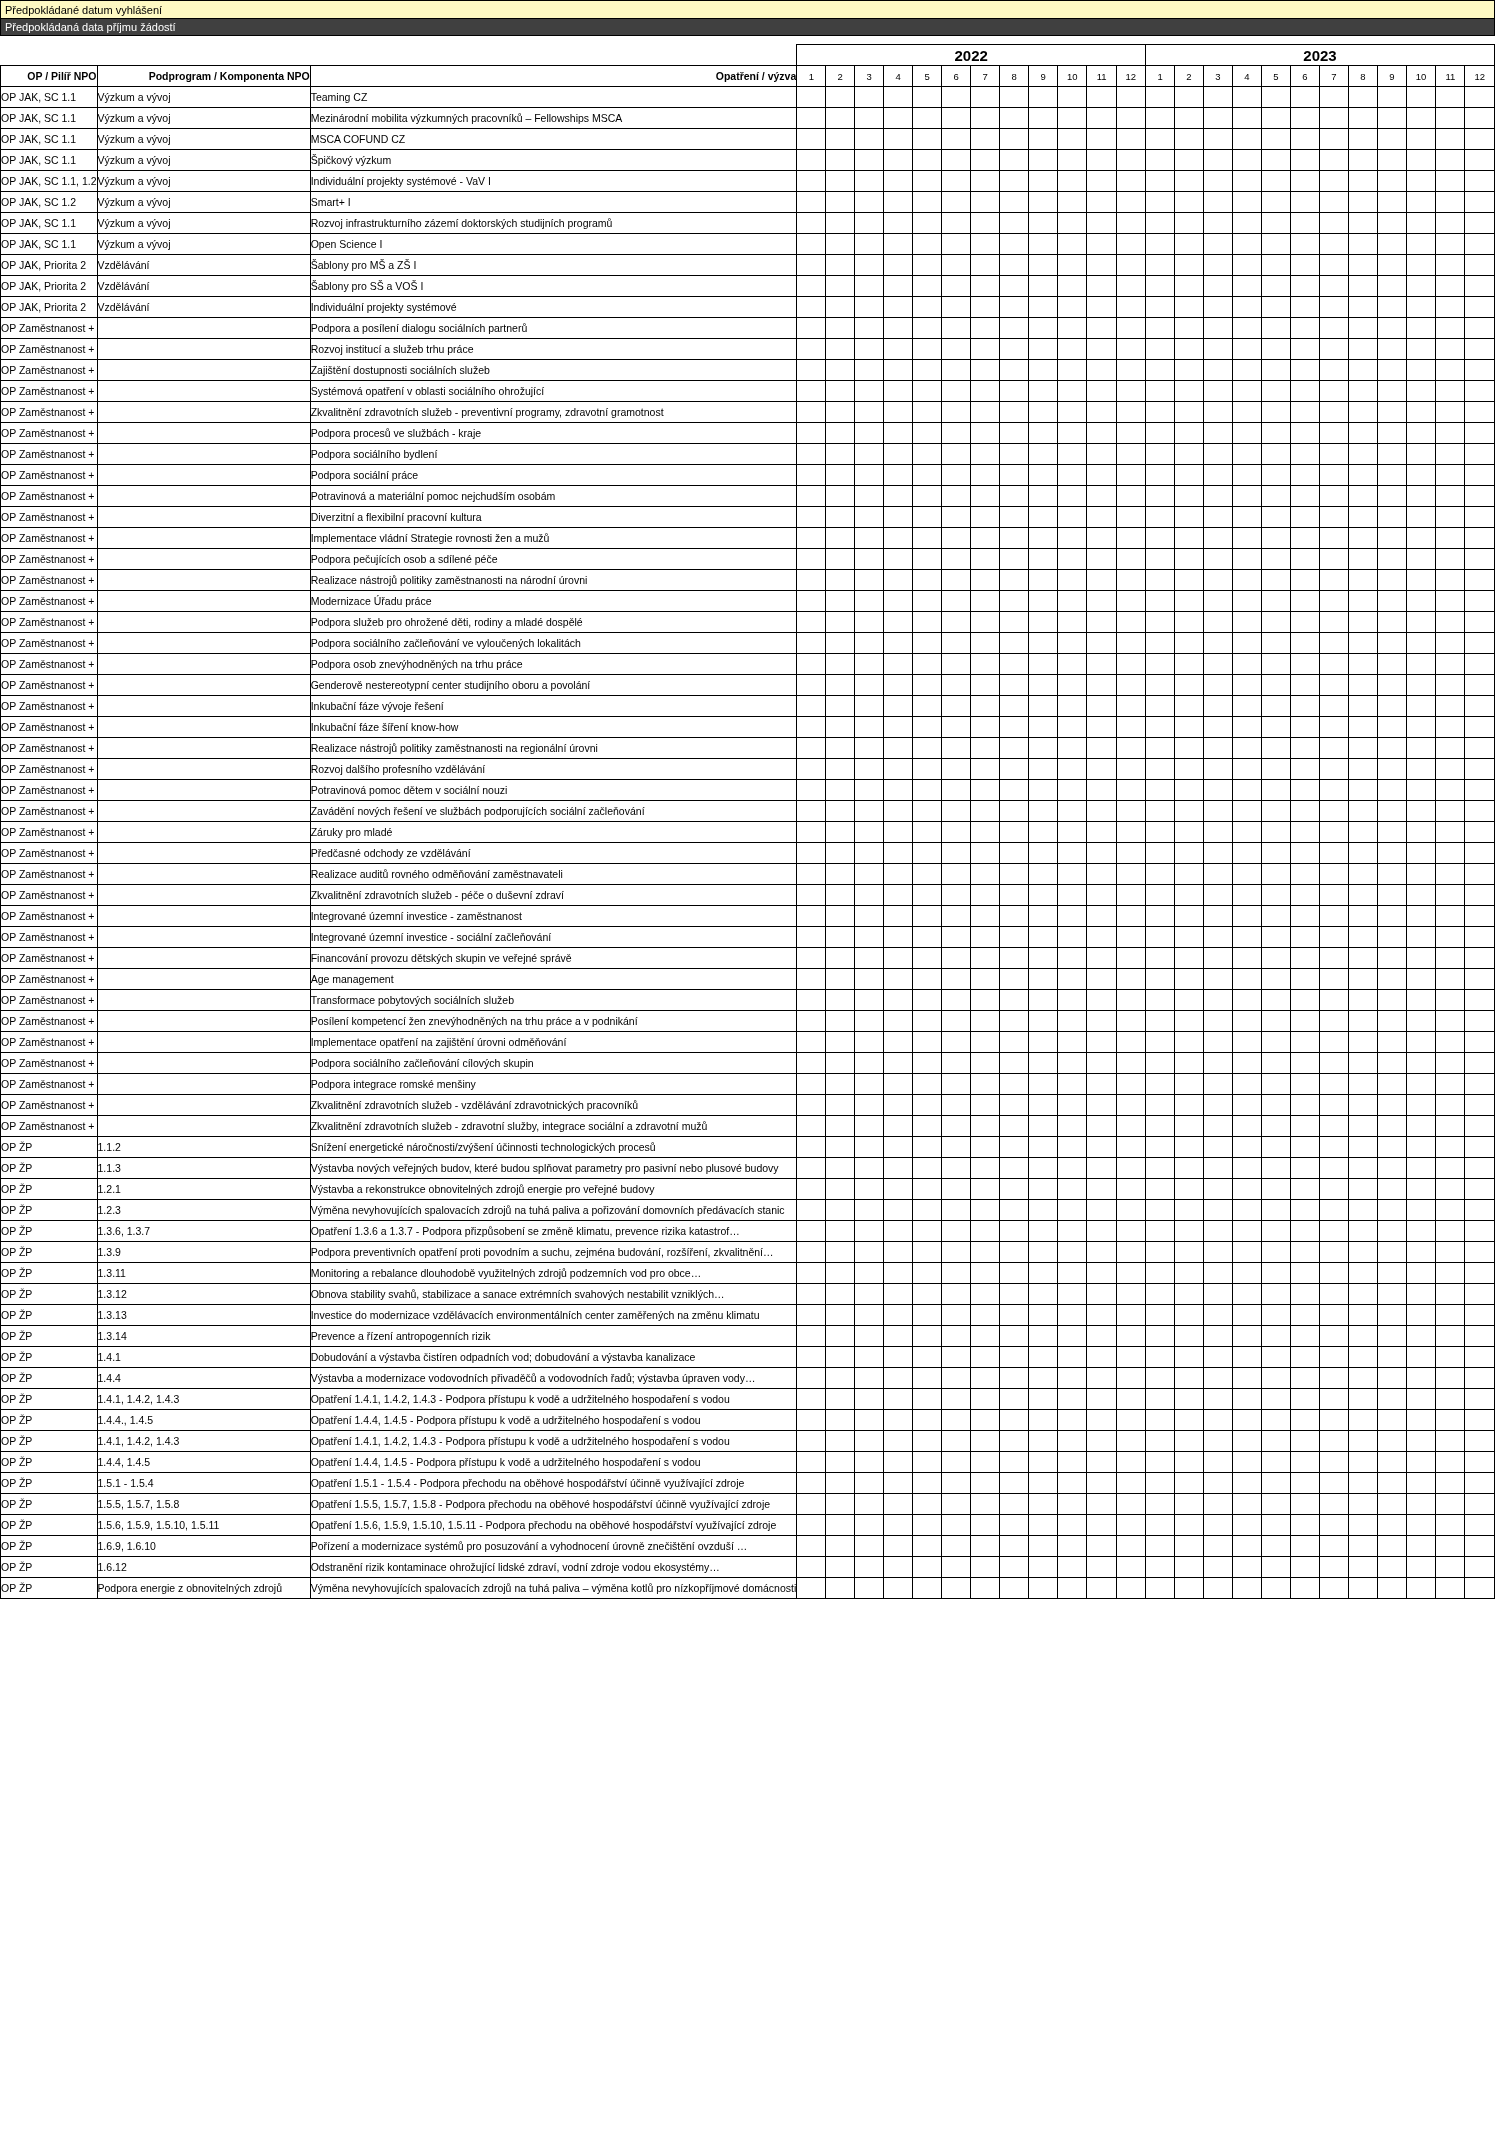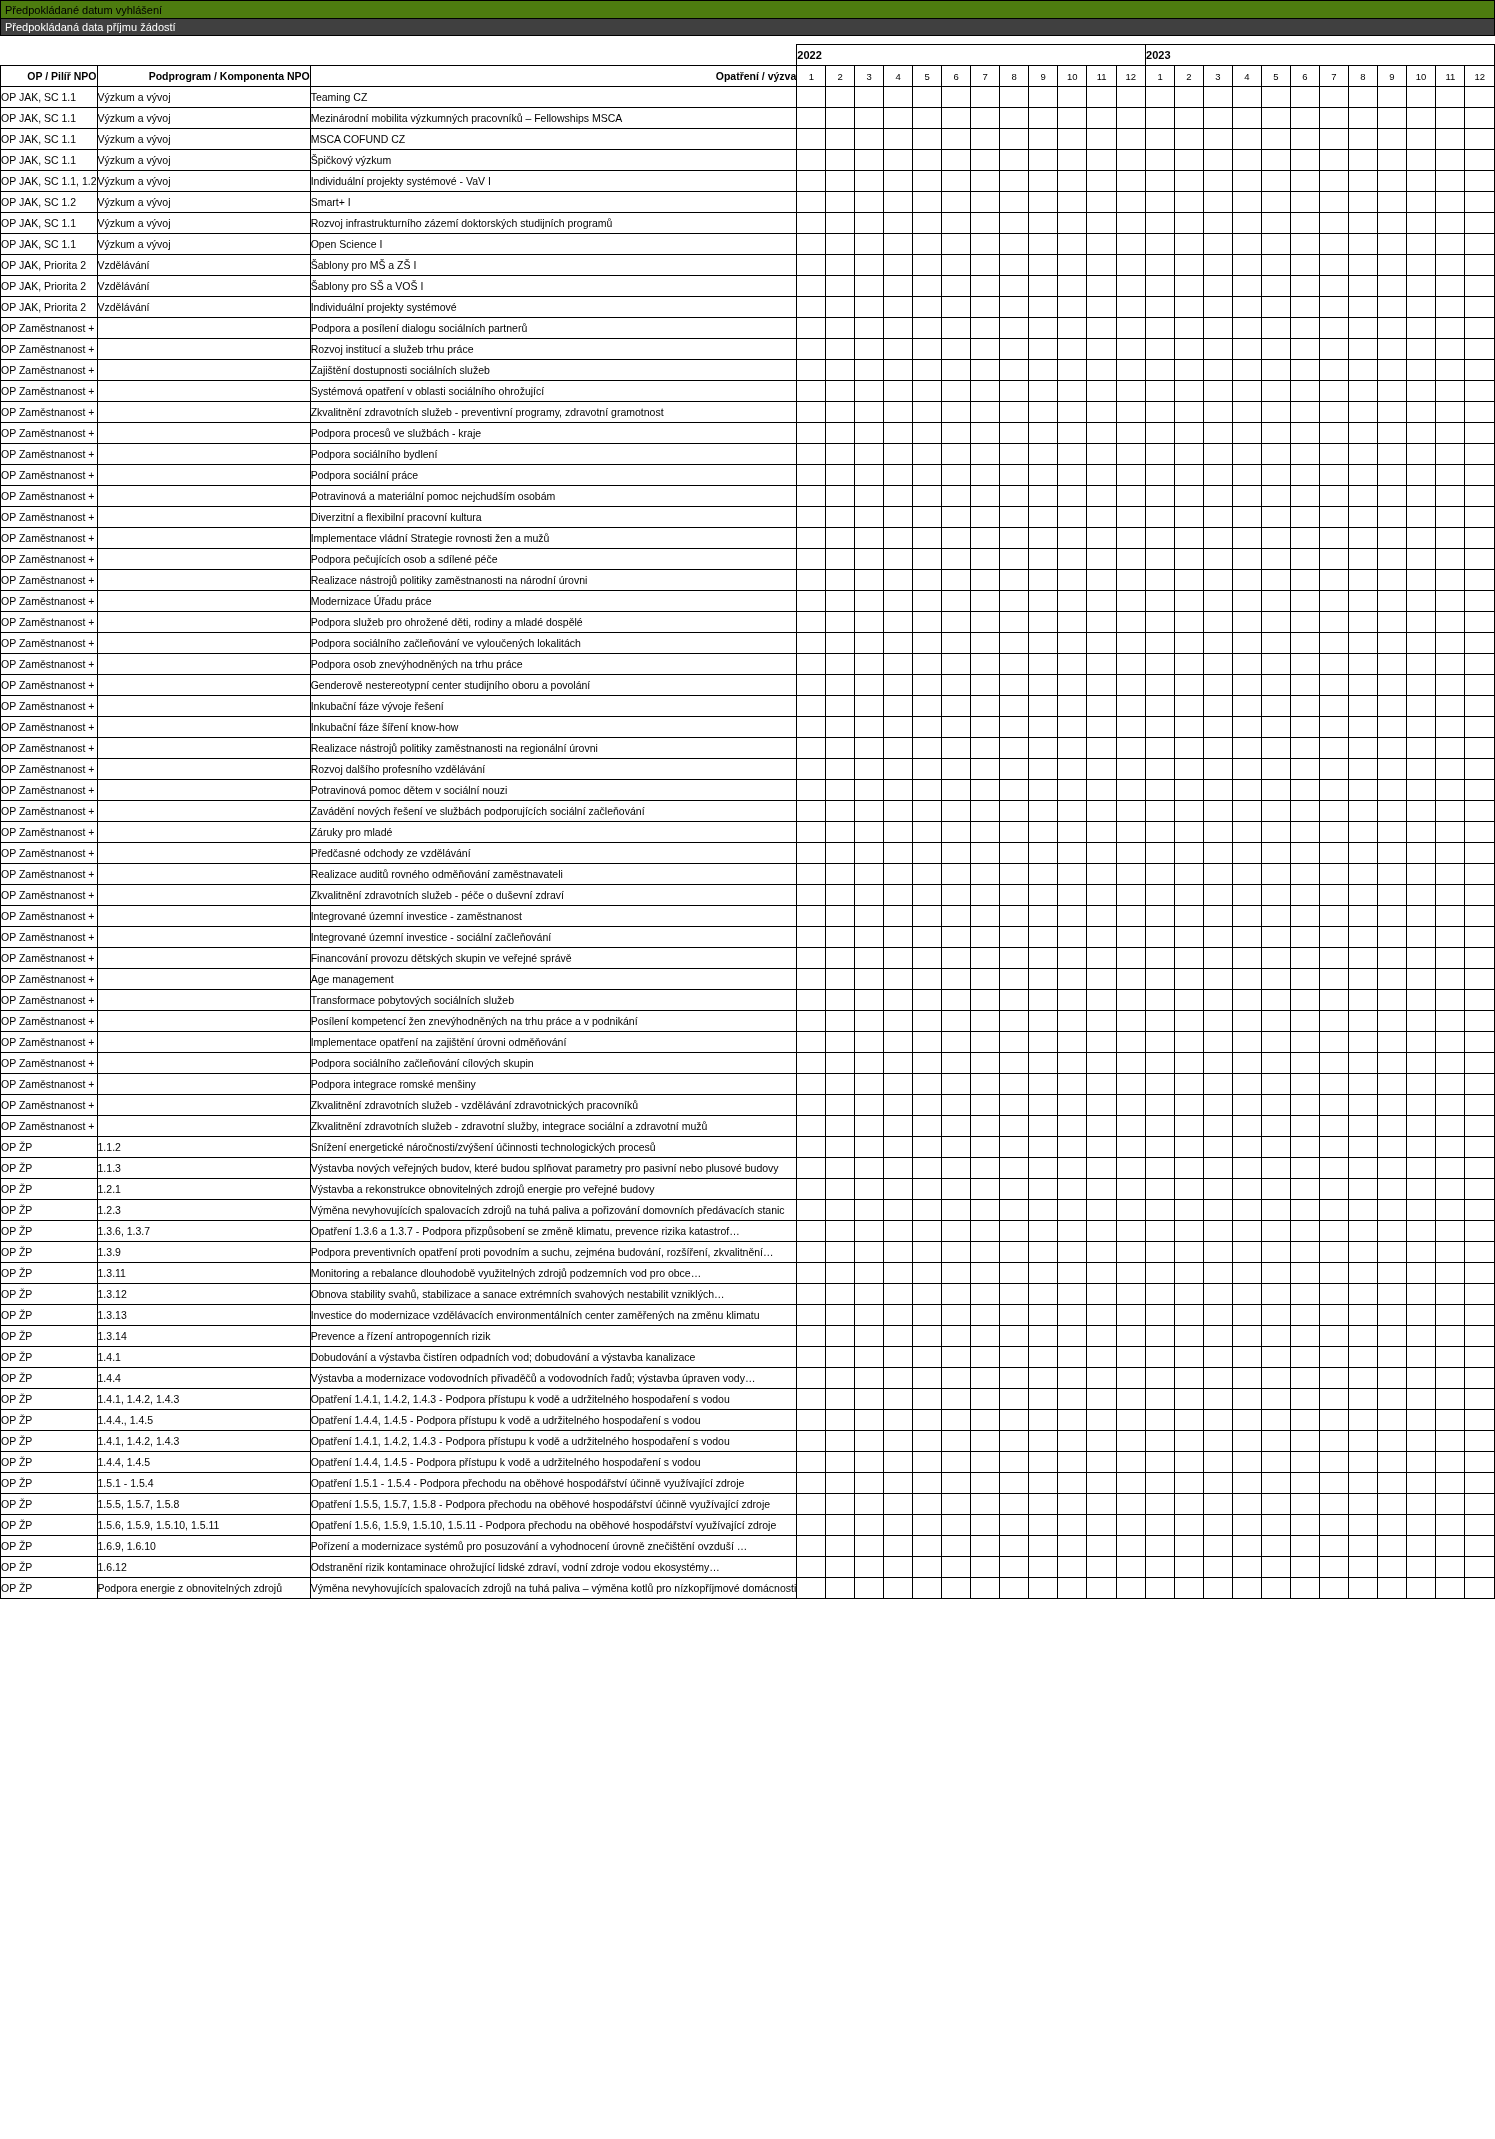"Předpokládané datum vyhlášení" .legend-row.l1 { background: #4d7c0f -> #fef9c3 }
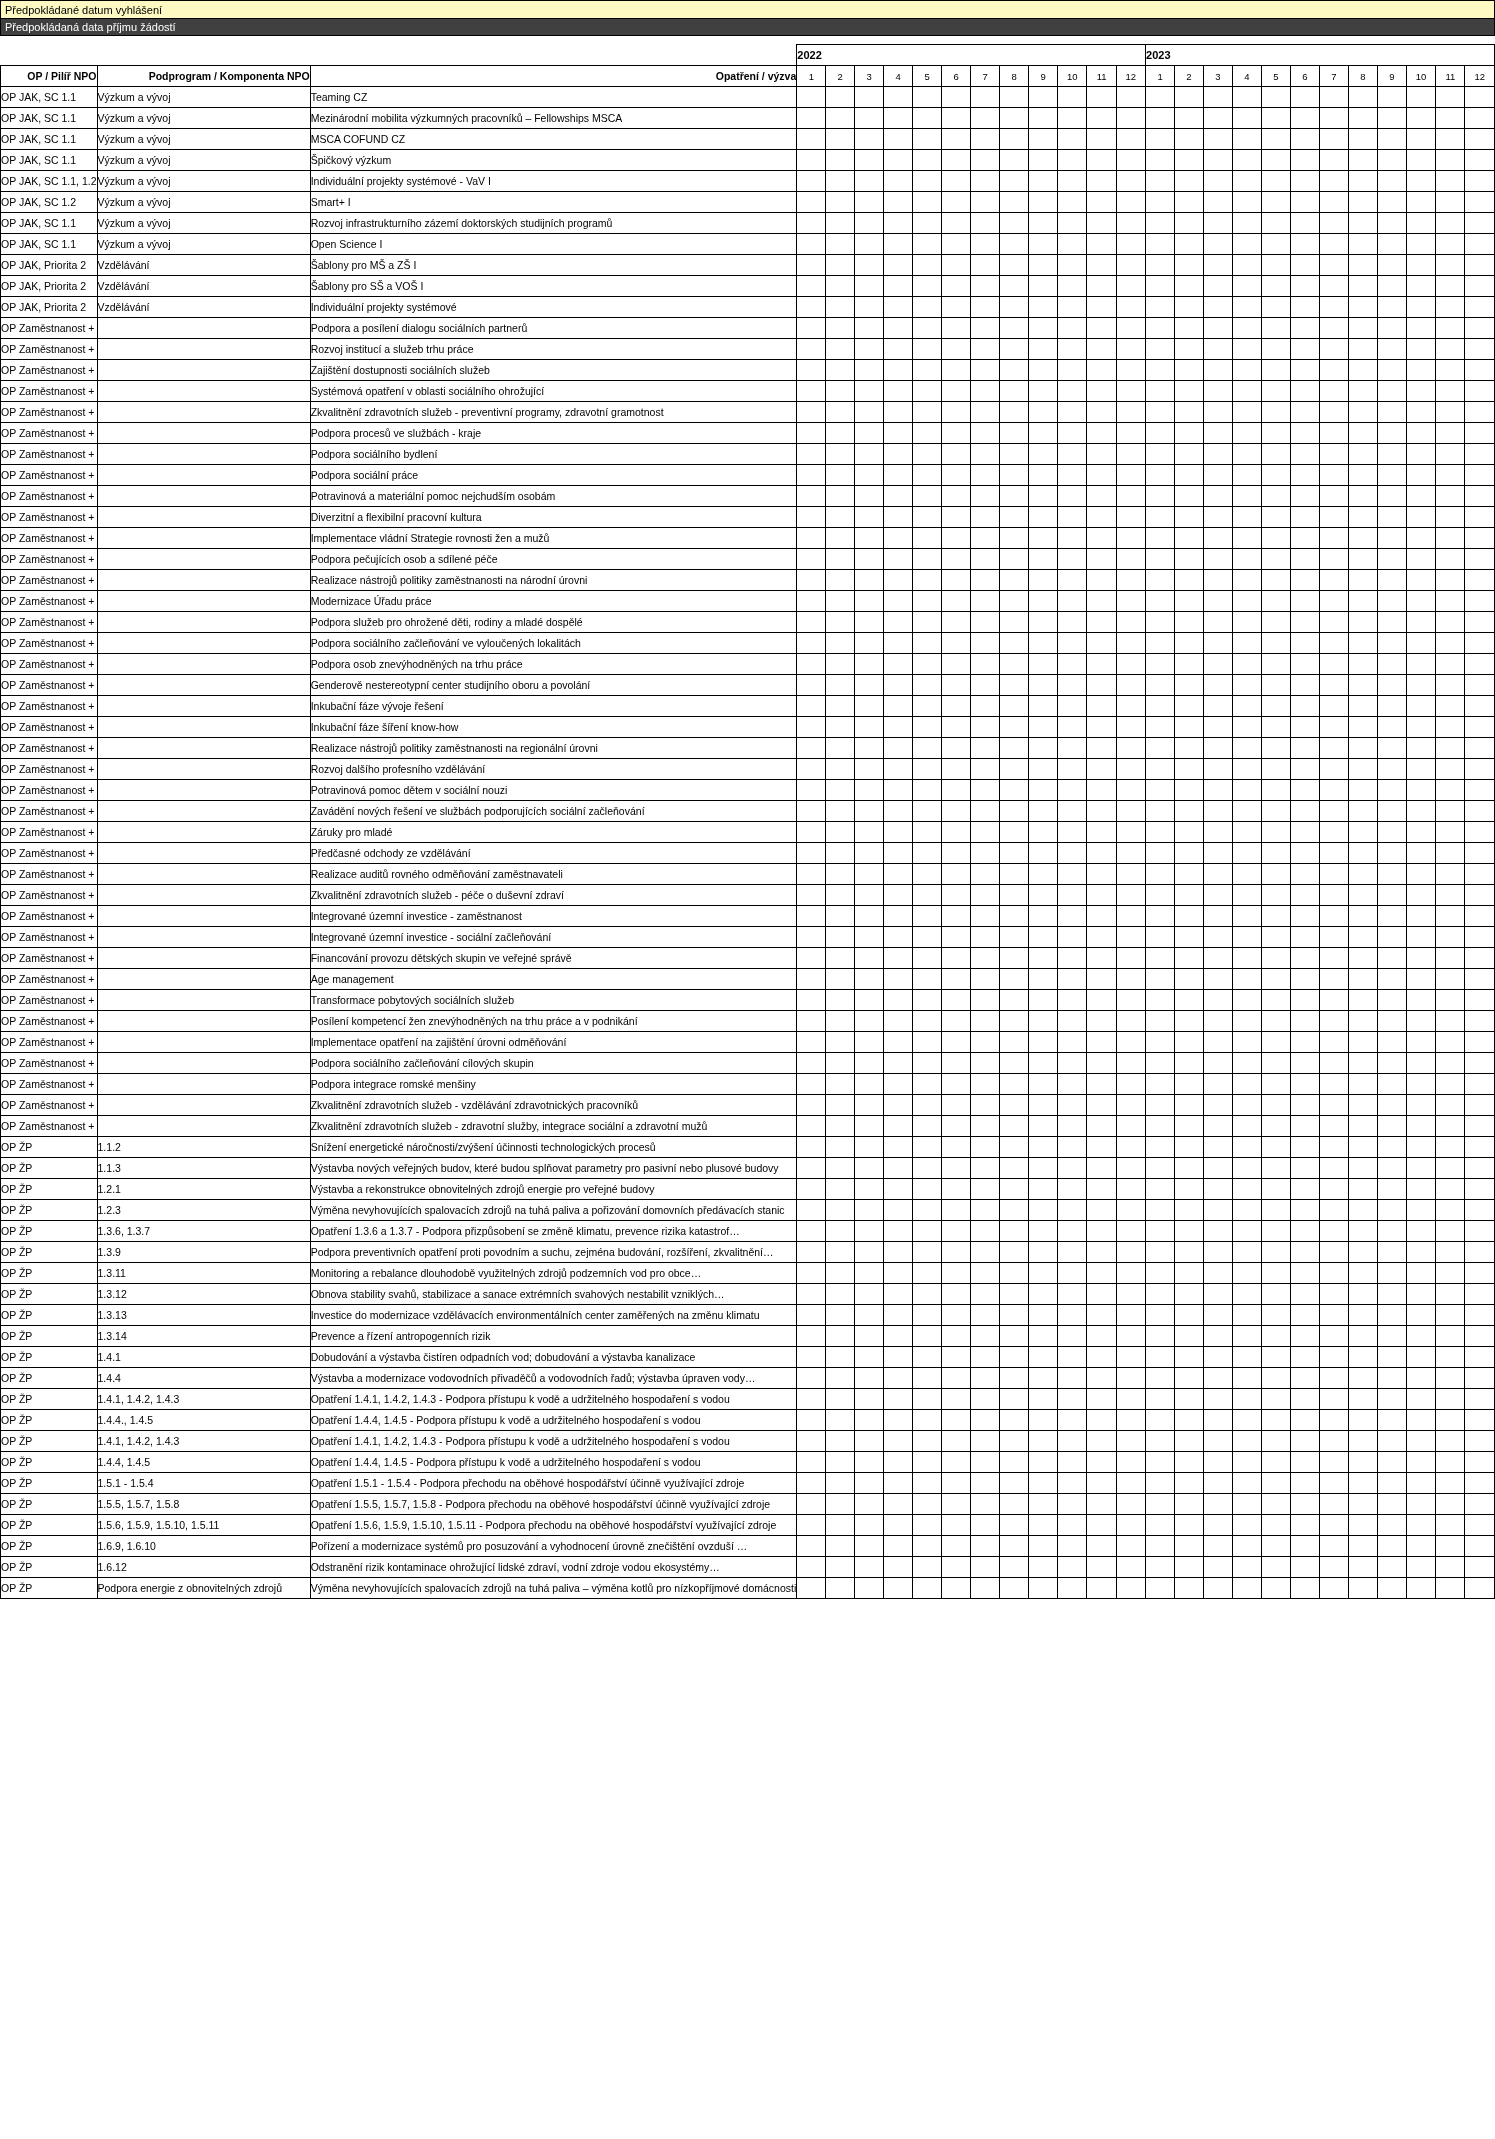"2022" thead th.yr { font-size: 11px -> 15px; text-align: left -> center }
